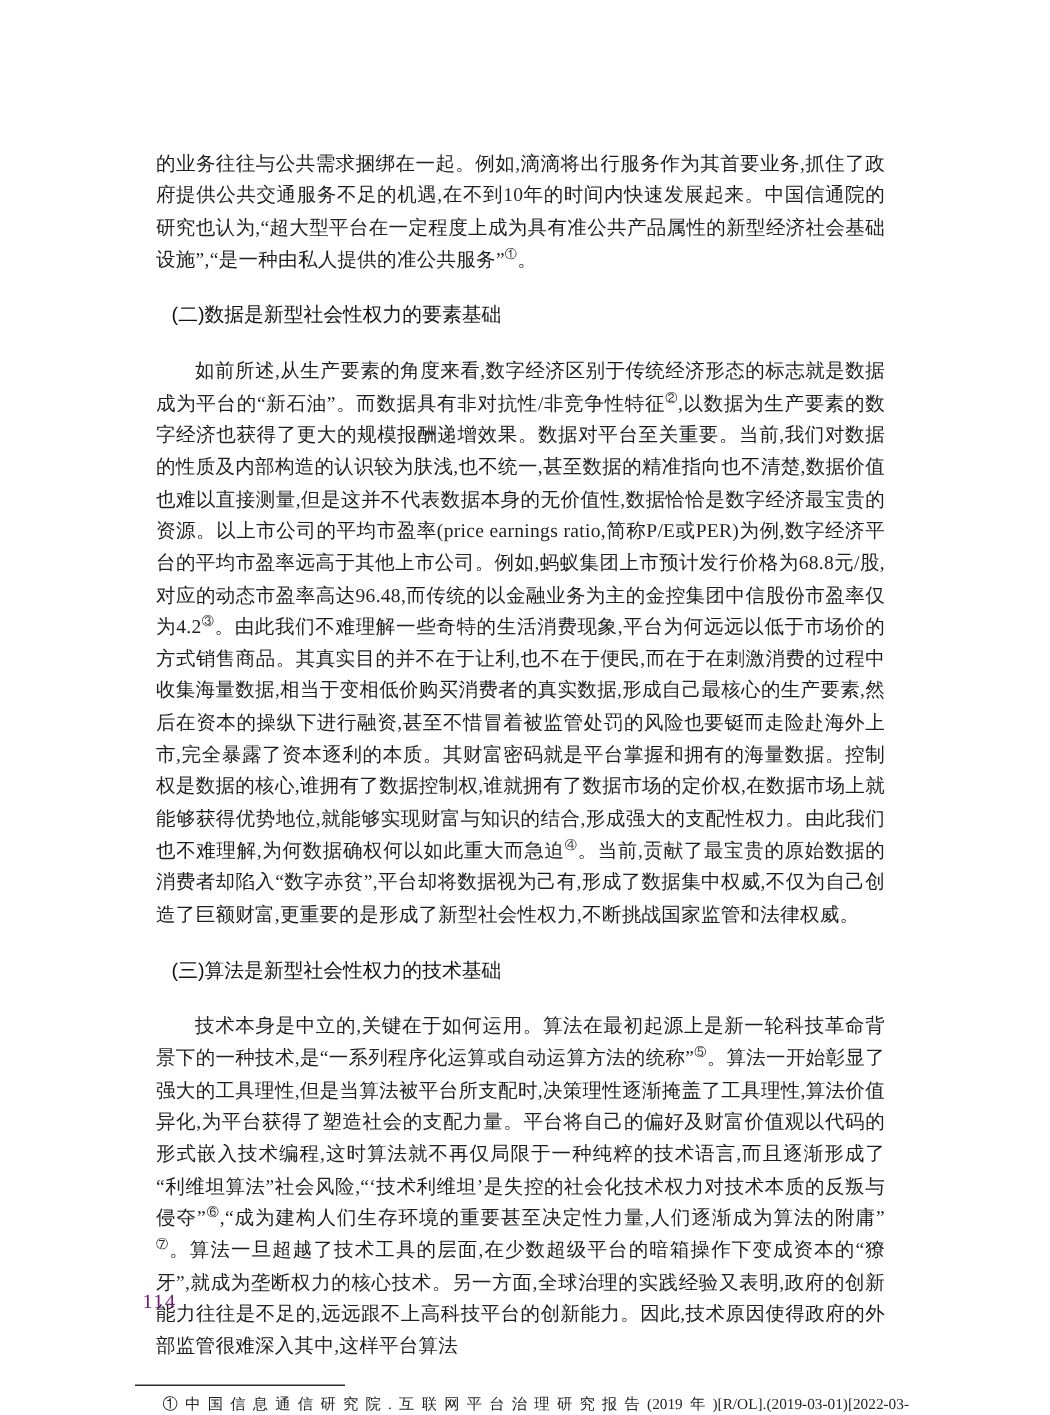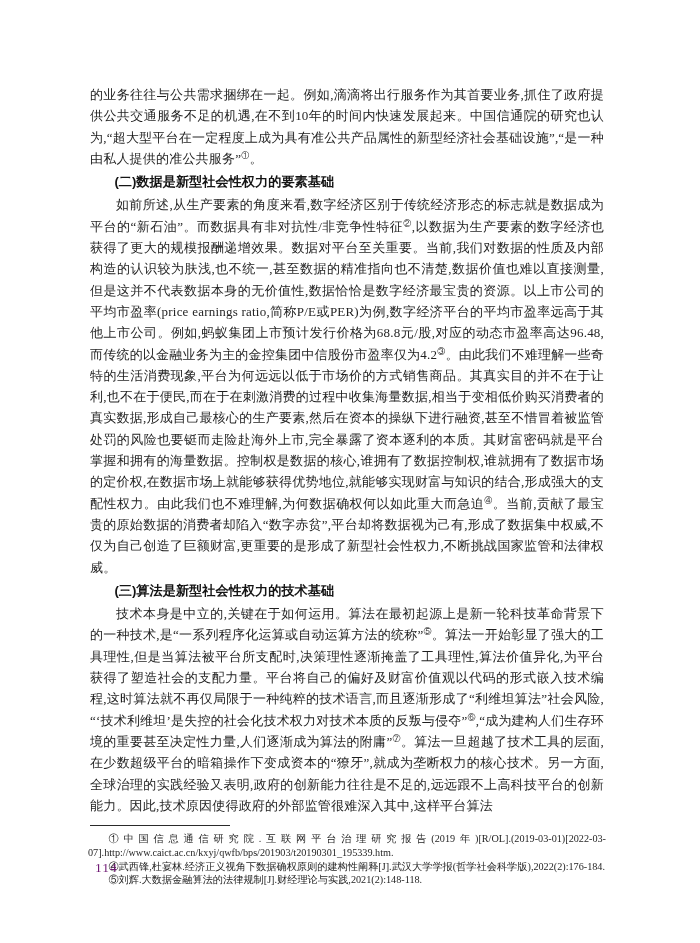"的业务往往与公共需求捆绑在一起。例如,滴滴将出行服务作为其首要业务,抓住了政府提" .body-para { margin: 2px -> 16px }
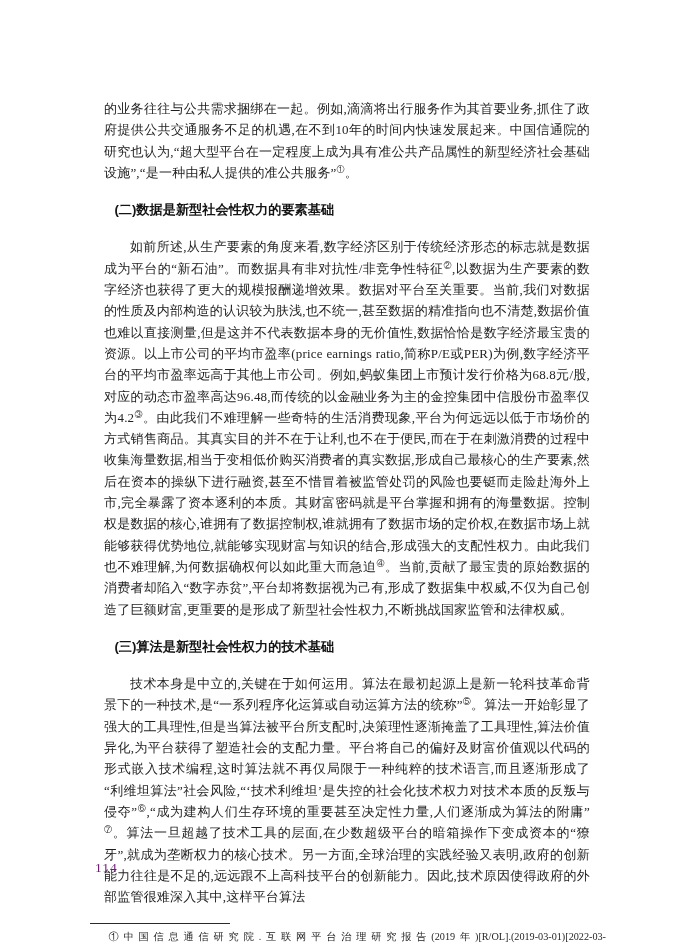"(二)数据是新型社会性权力的要素基础" .section-heading { font-weight: 700 -> 400 }
